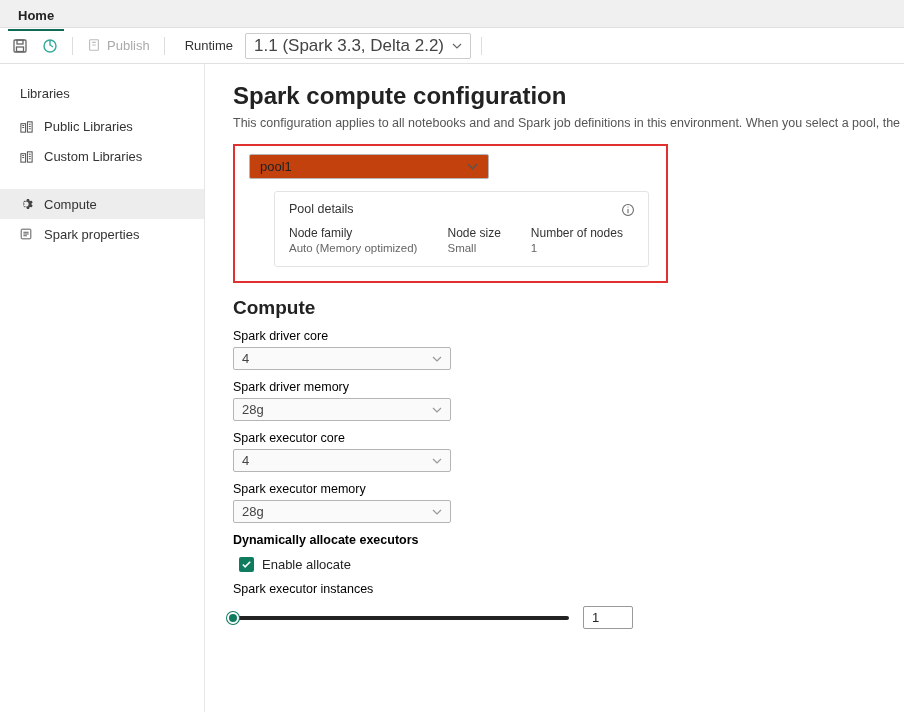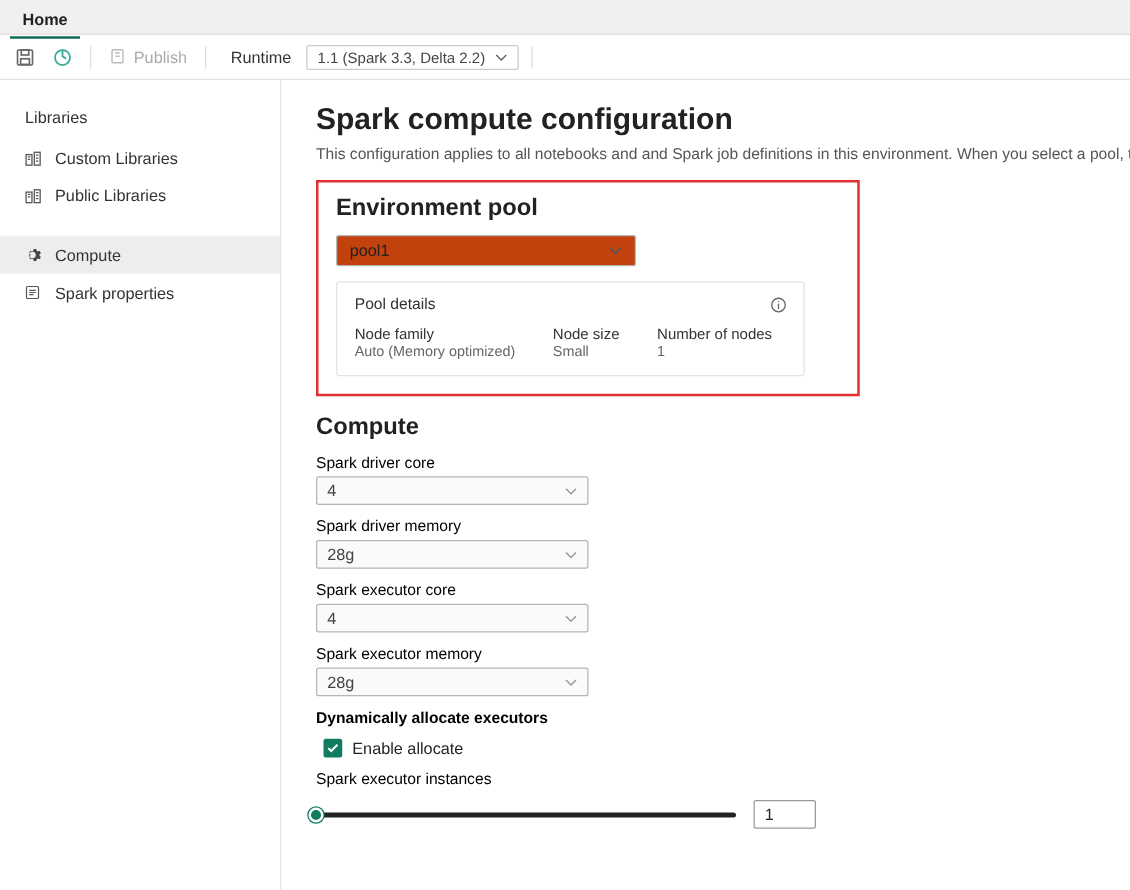"1.1 (Spark 3.3, Delta 2.2)" .toolbar .runtime-dd { font-size: 12px -> 17px }
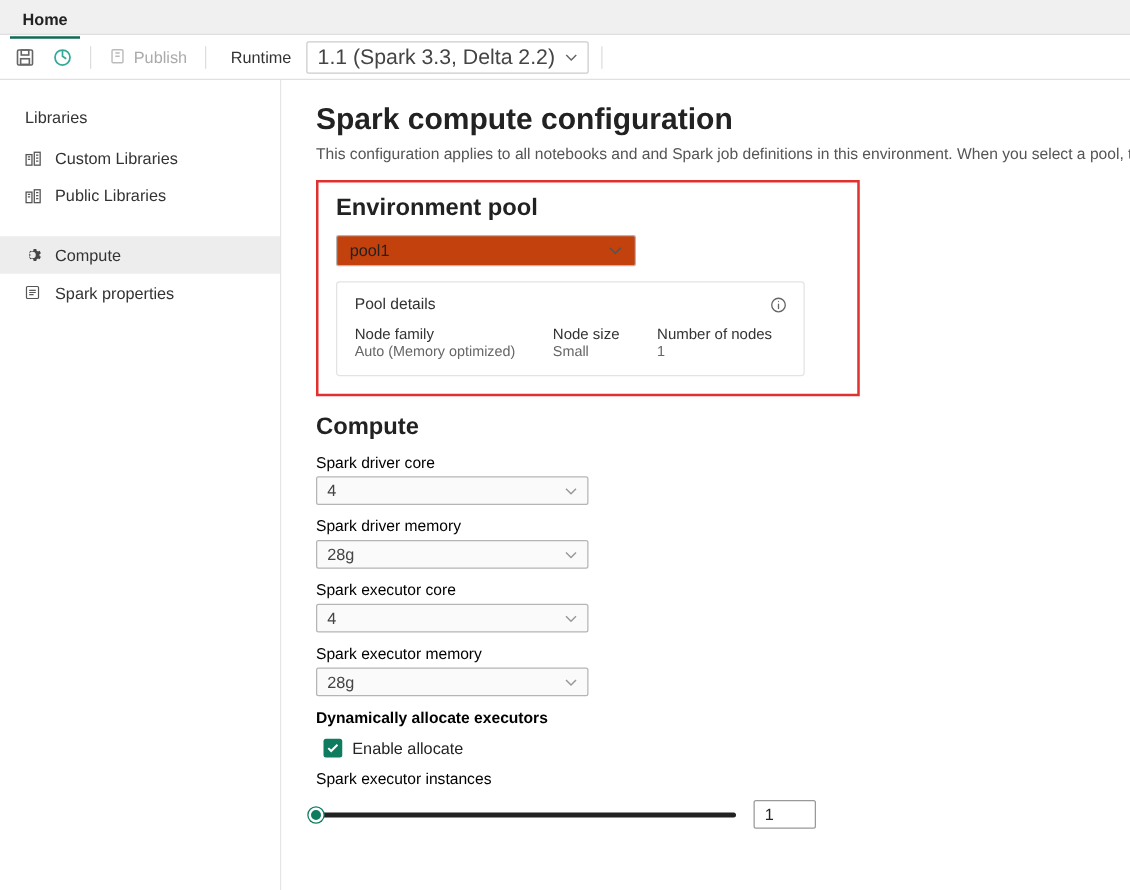"Libraries" .sidebar { width: 225px -> 205px }
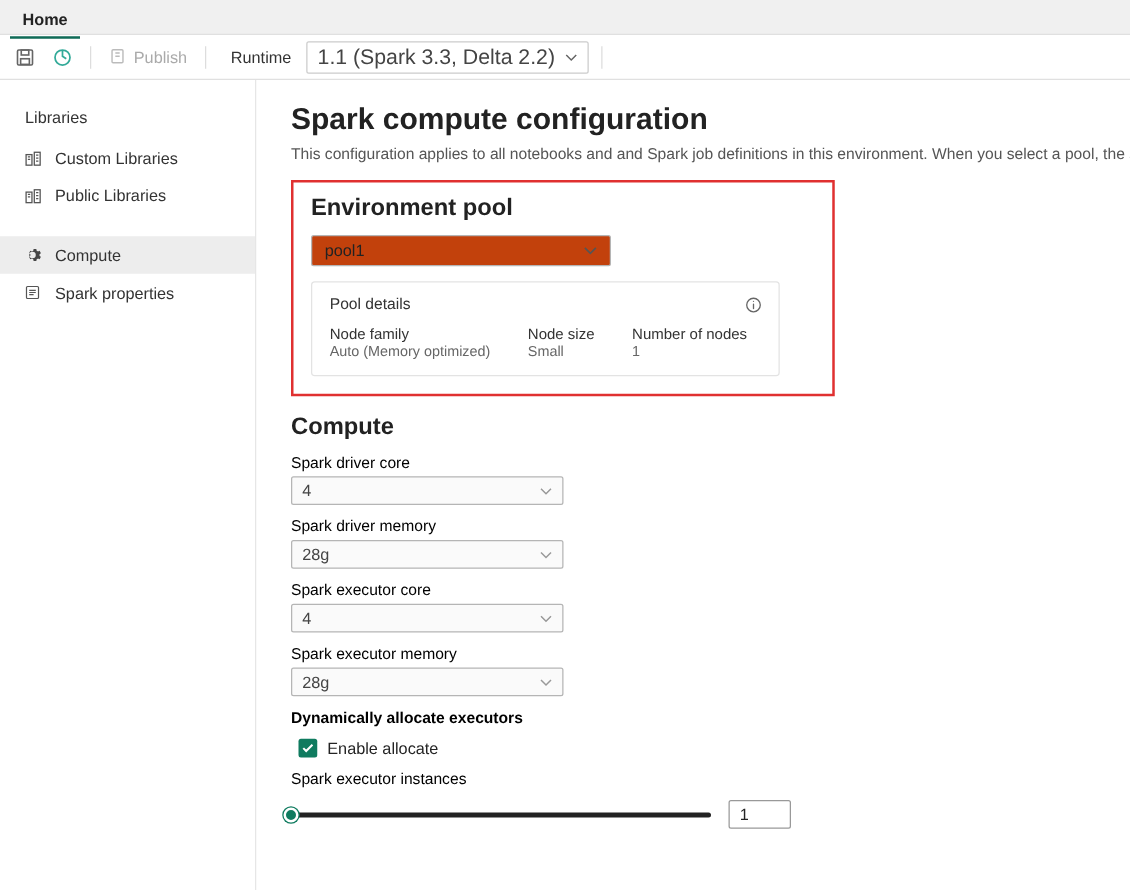"Custom Libraries" div.sb-item { order: before "Public Libraries" -> after "Public Libraries" }
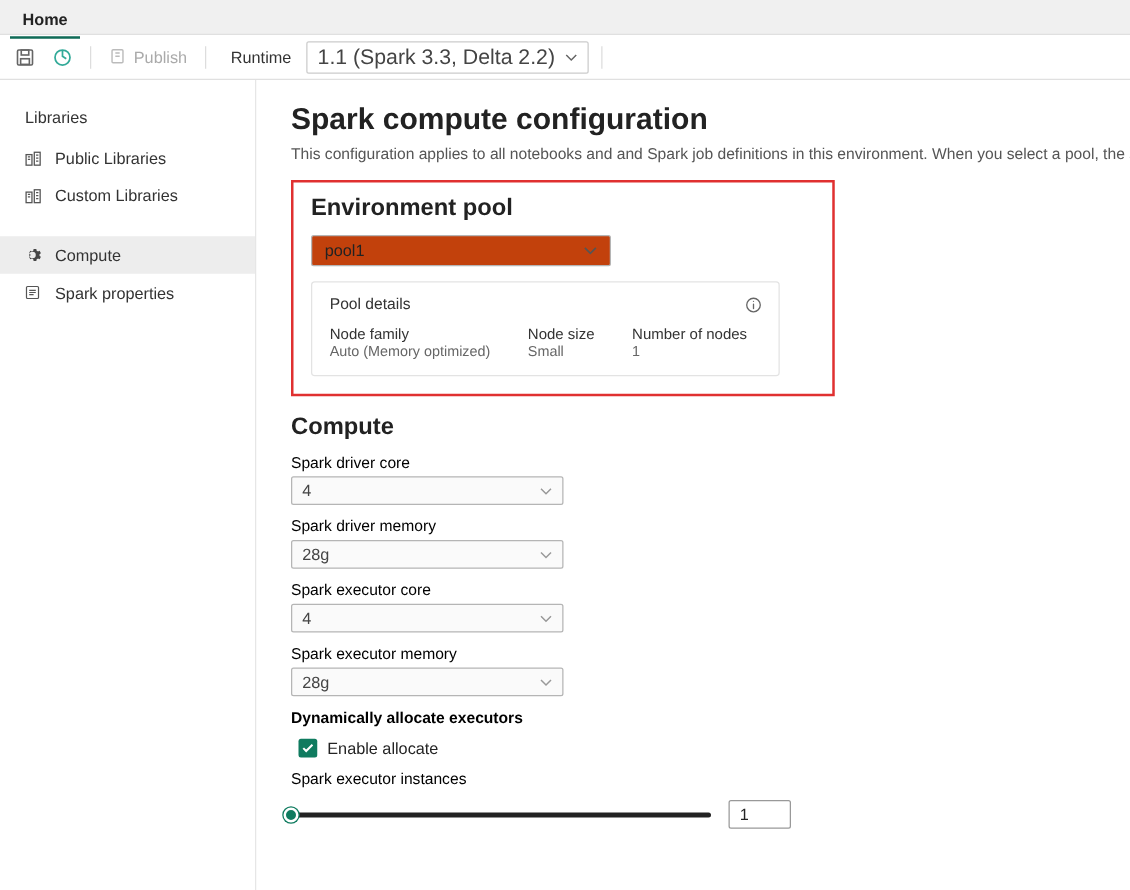"Environment pool" h2 { html: <h2>Environment pool</h2> -> none }
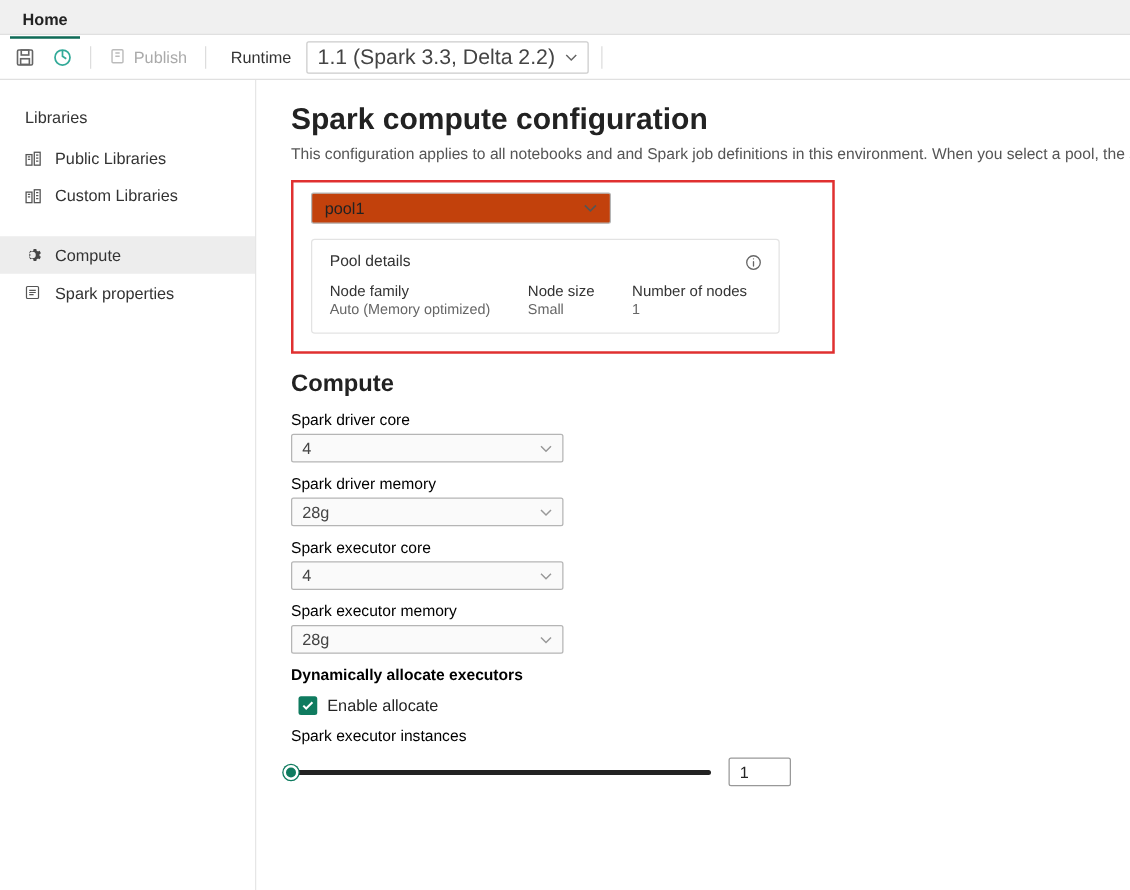"Pool details" .pool-box { margin-left: none -> 25px }
